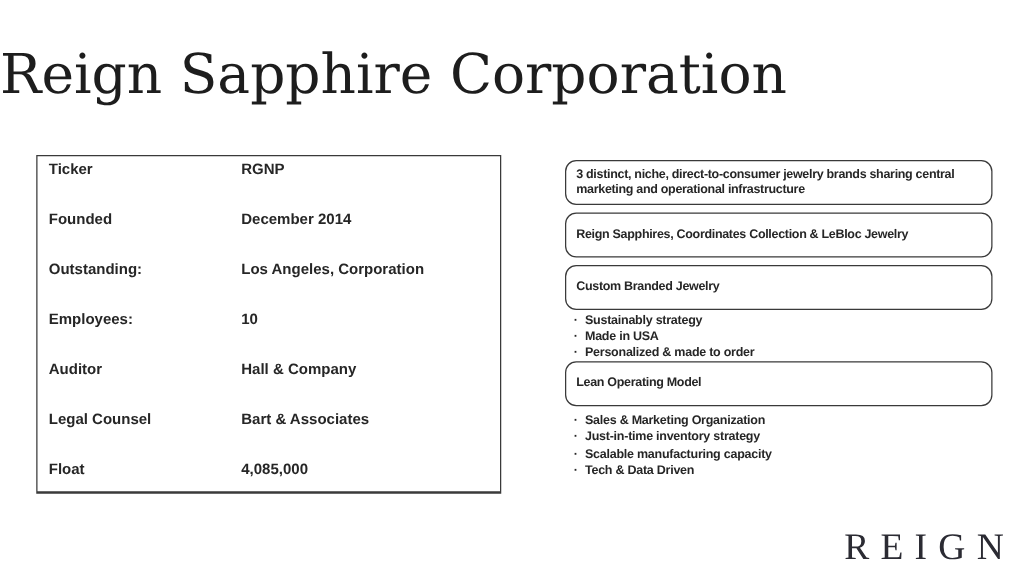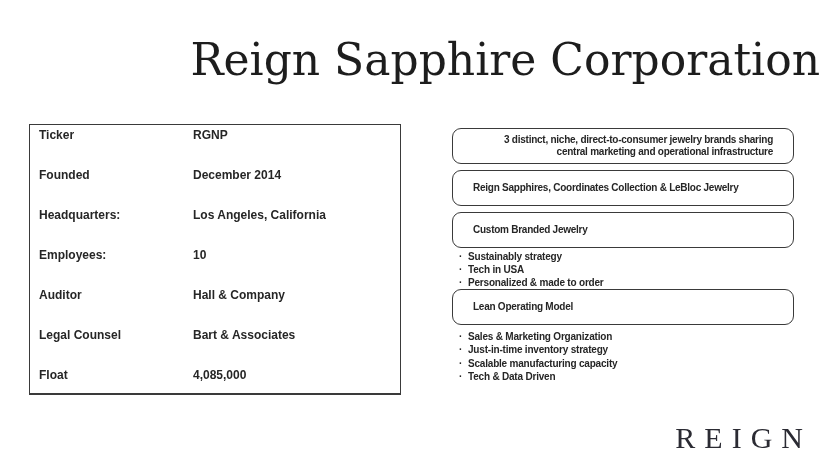"Reign Sapphire Corporation" .title { text-align: right -> left }
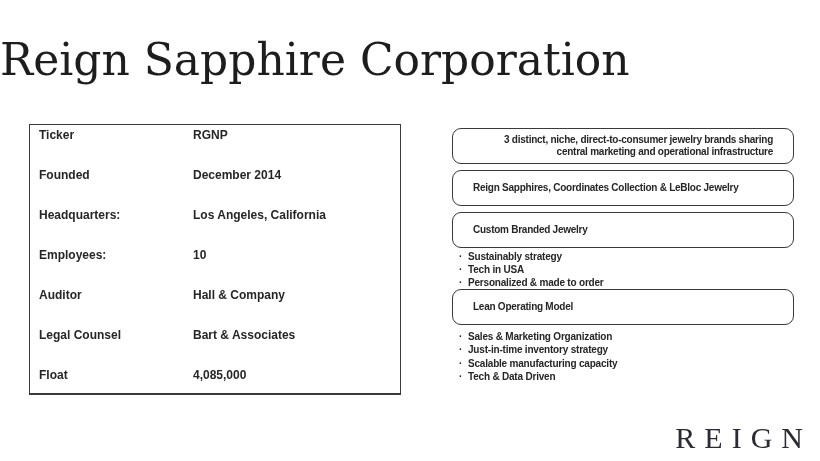"3 distinct, niche, direct-to-consumer" .box { padding: 0 20px -> 0 8px; text-align: right -> none }
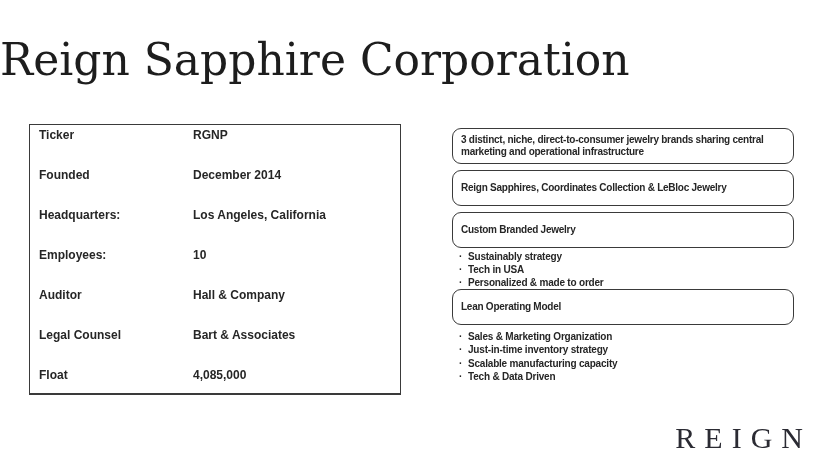"Headquarters:" span.flabel { text: Headquarters -> Outstanding }
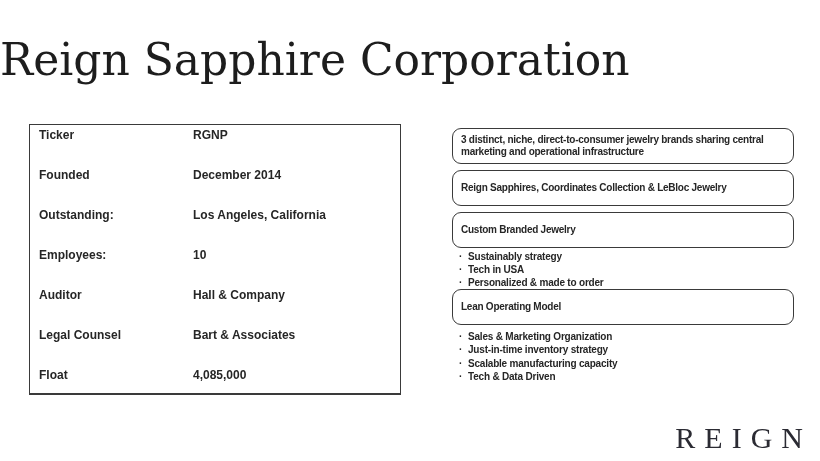"Los Angeles, California" span.fvalue { text: California -> Corporation }
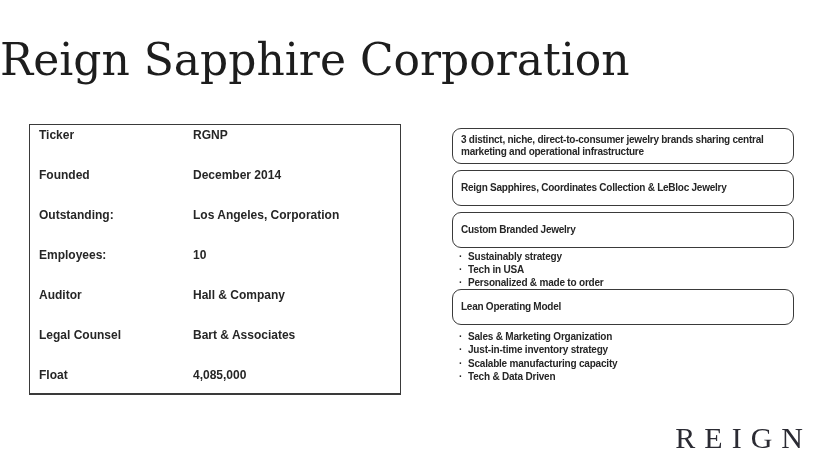"Tech in USA" span { text: Tech -> Made }
